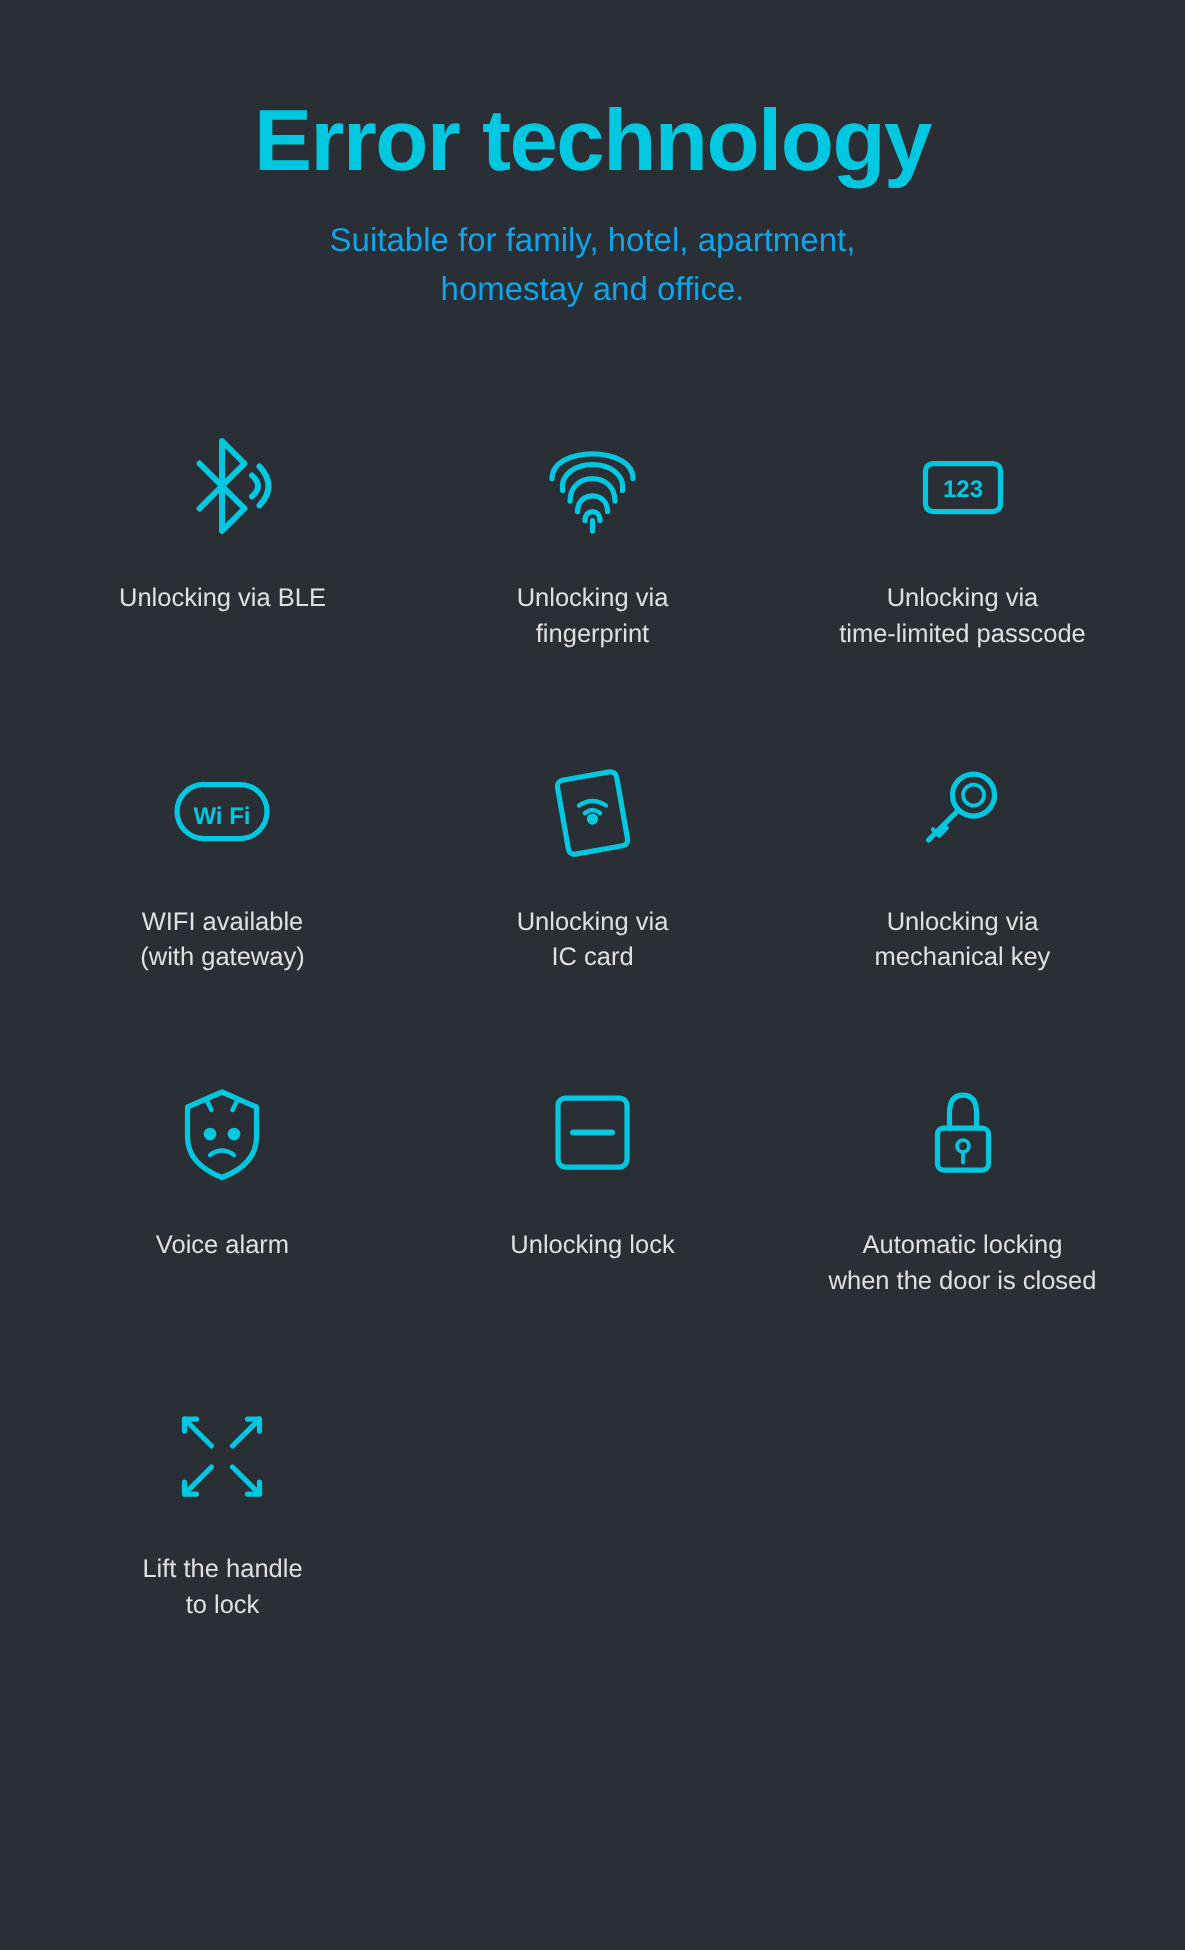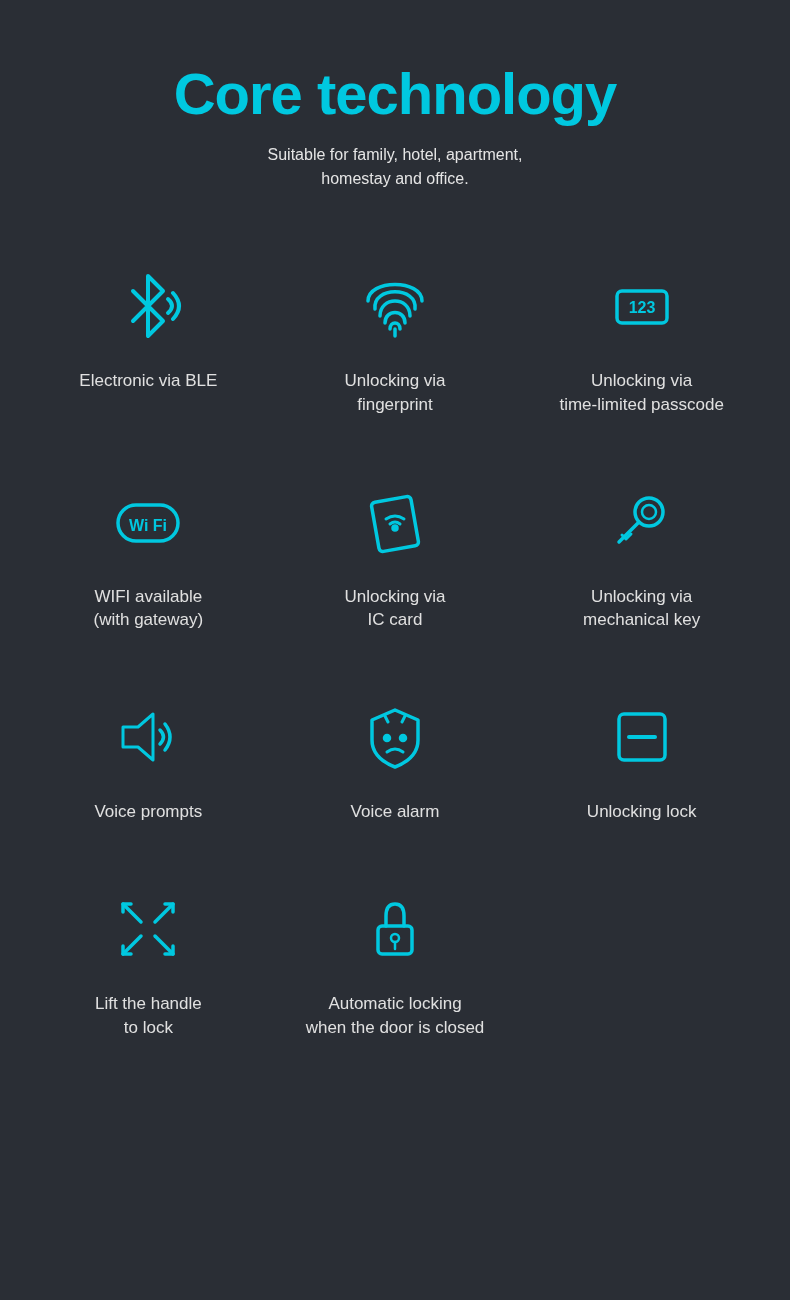"Core technology" div.header-title { text: Core -> Error }
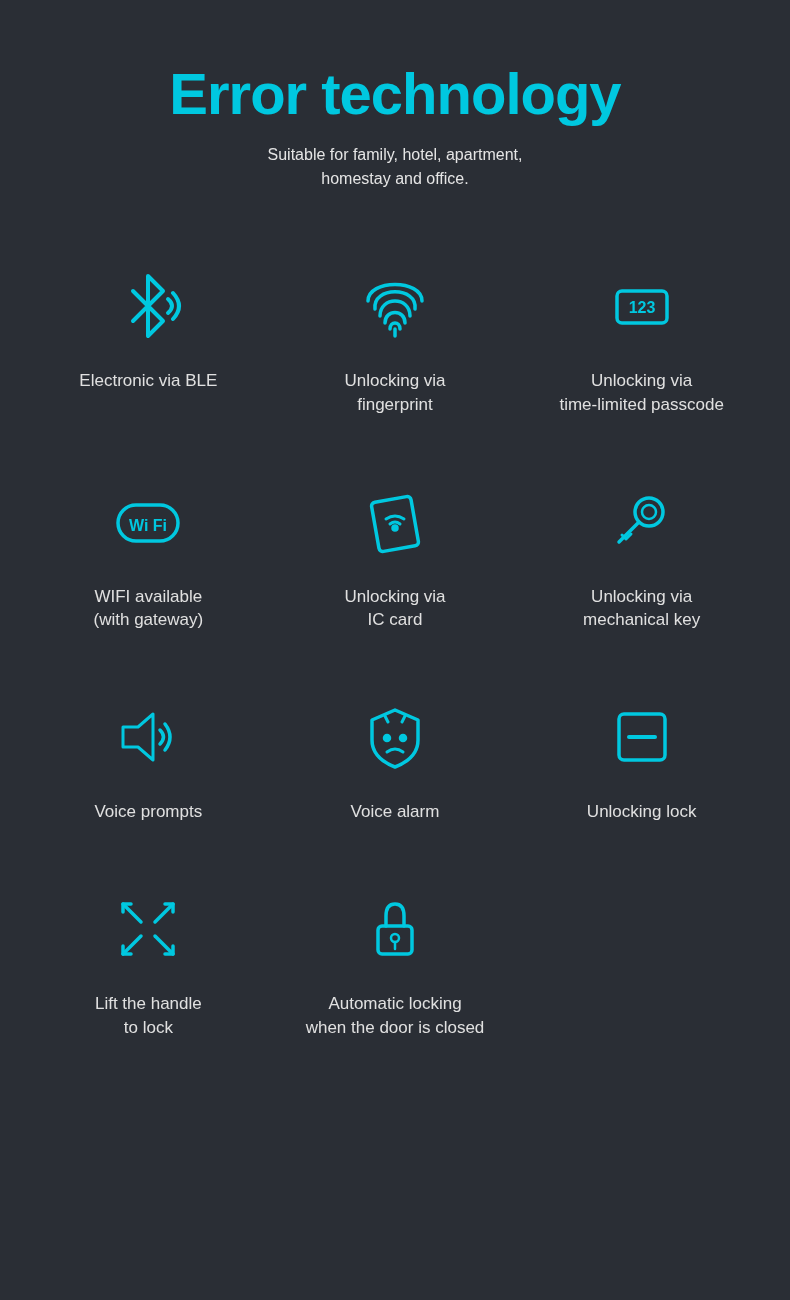"Suitable for family, hotel, apartment," .header-subtitle { color: #e5e5e5 -> #0ea5e9; font-size: 16px -> 22px }
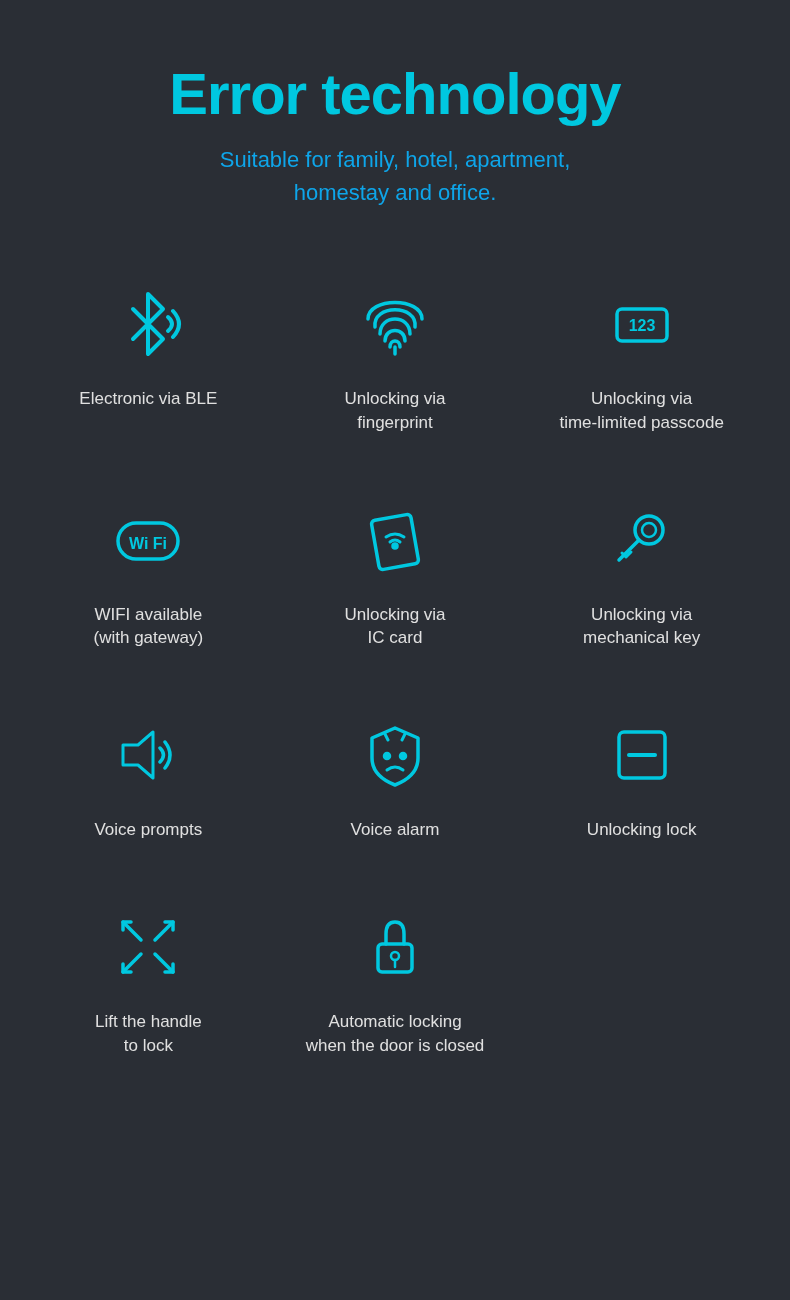"Electronic via BLE" div.item-label { text: Electronic -> Unlocking }
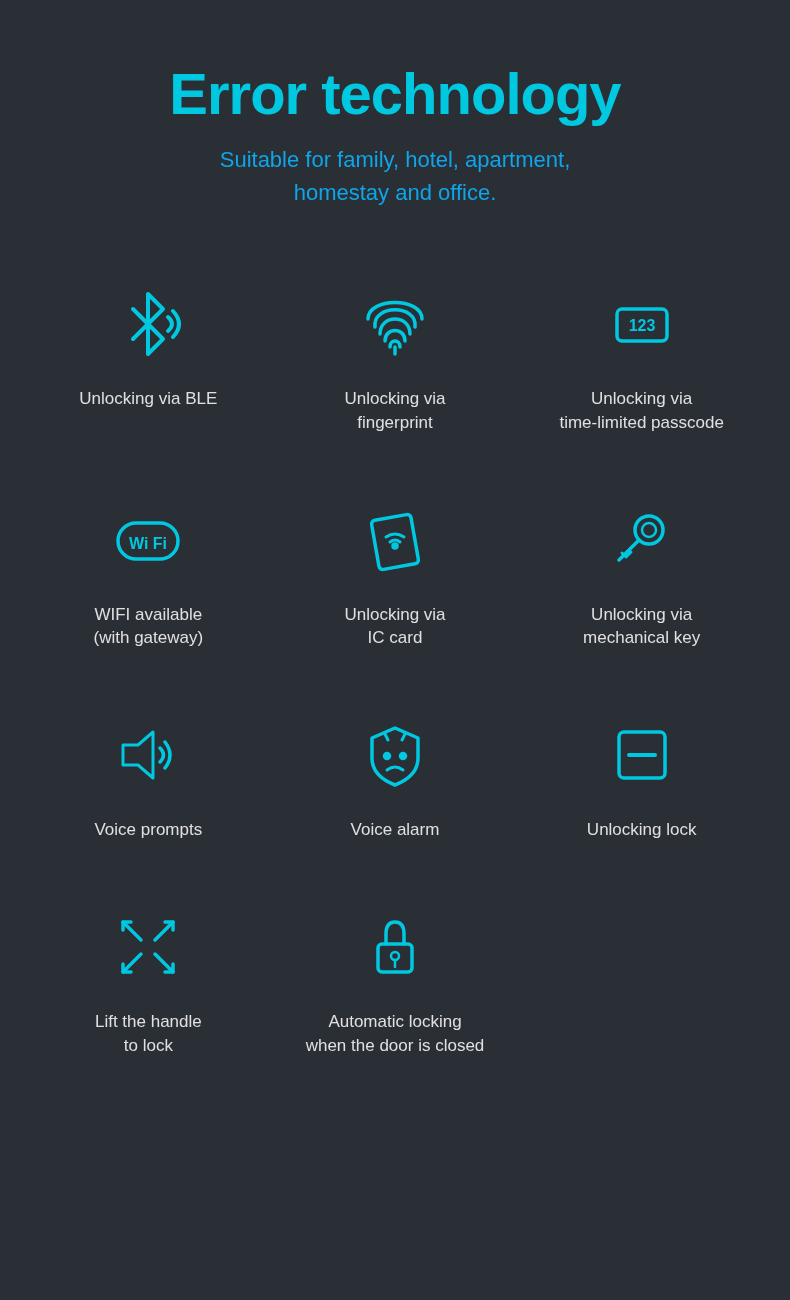"Voice prompts" div.grid-item { html: <div> <div> <svg> <polygon></polygon> <path></path> <path></path> </svg> </div> <div>Voice prompts</div> </div> -> none }
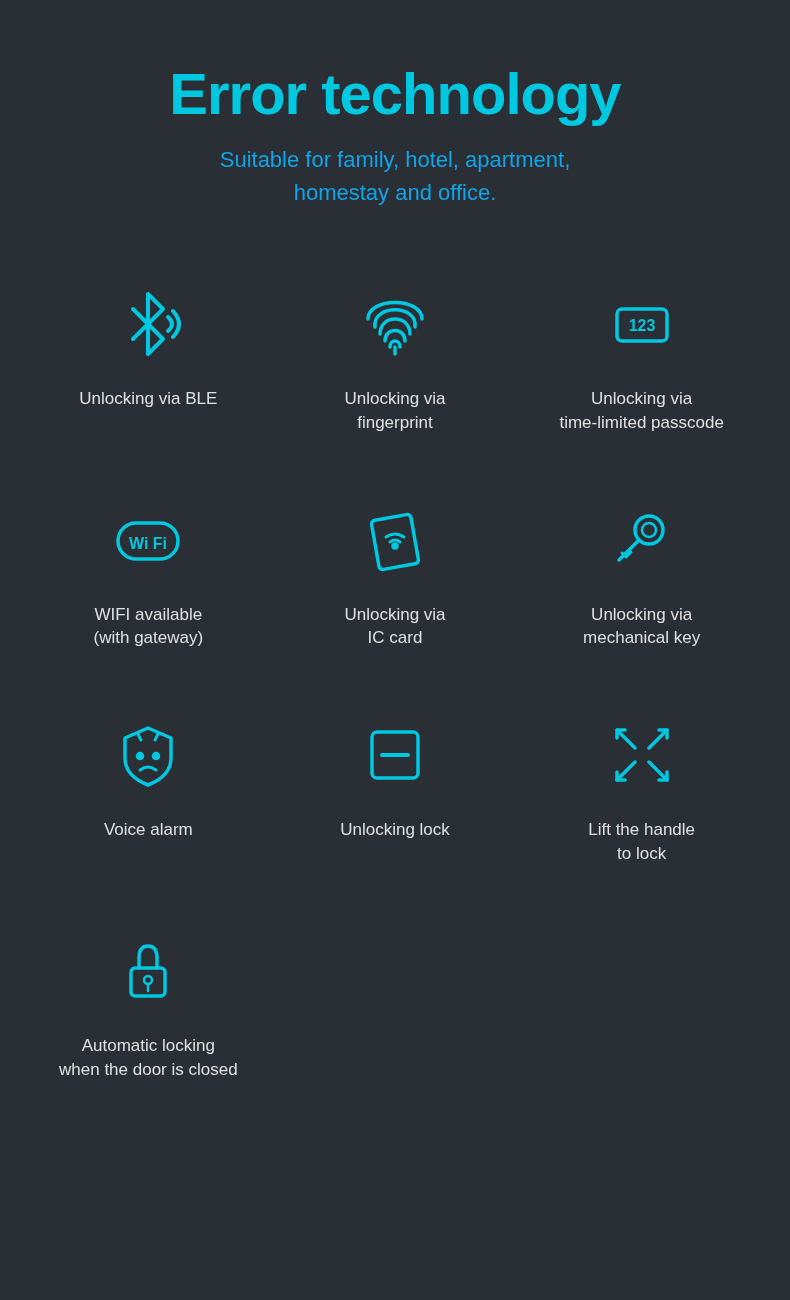"Lift the handle" div.grid-item { order: before "Automatic locking" -> after "Automatic locking" }
